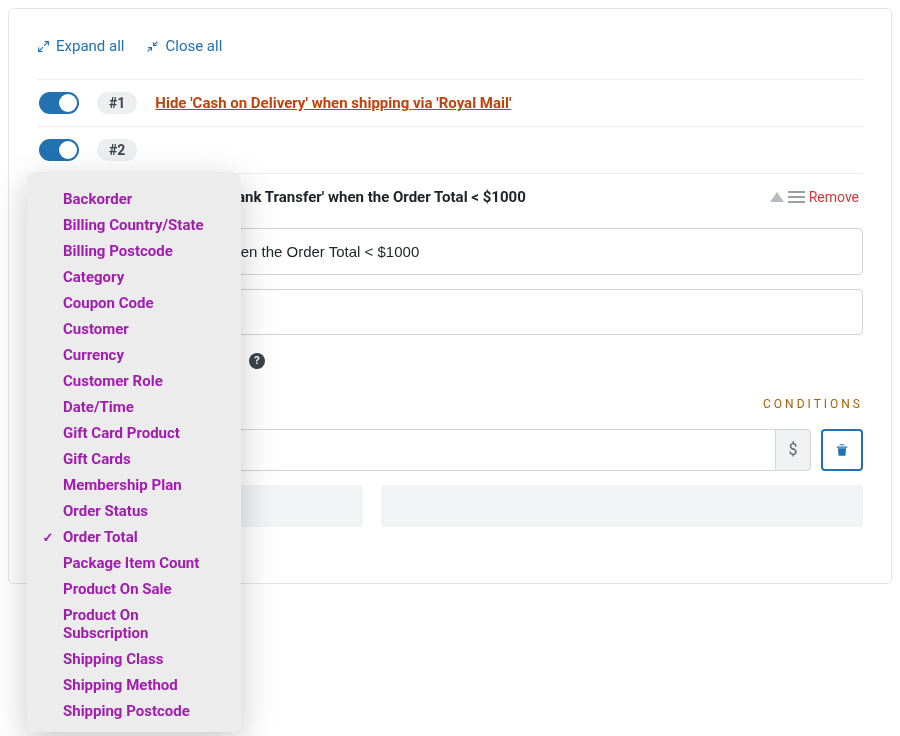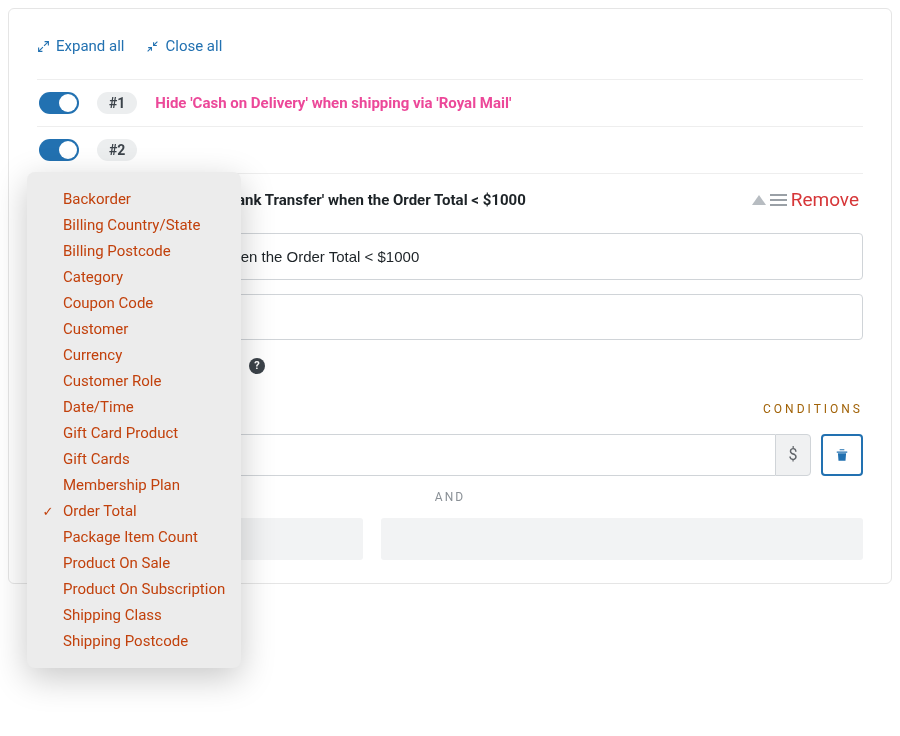"Hide 'Cash on Delivery' when" .rule-title { color: #ec4899 -> #c2410c; text-decoration: none -> underline }
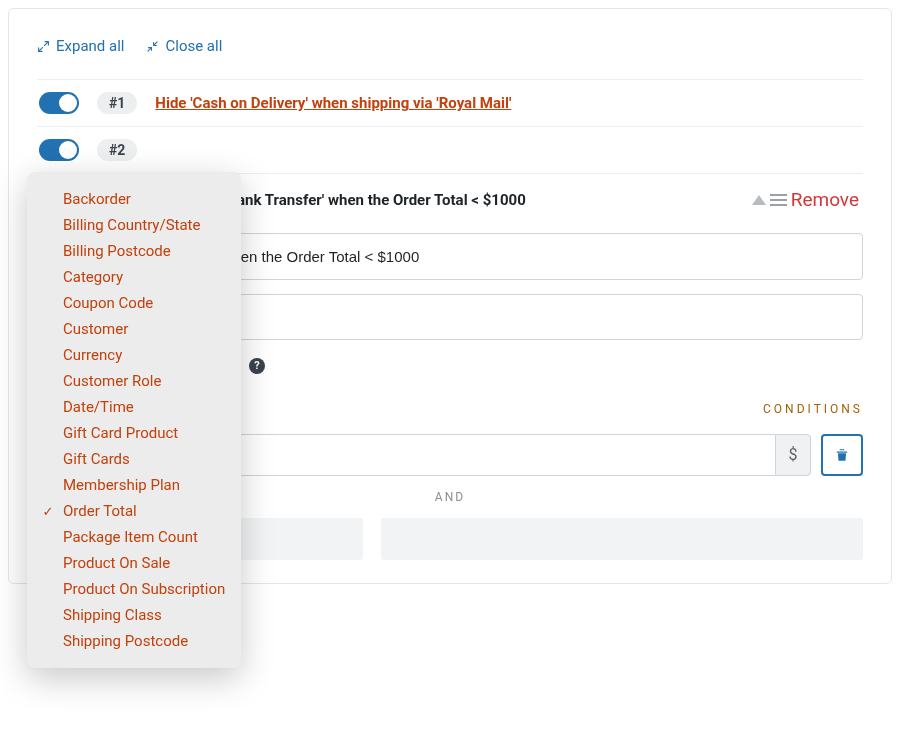"Backorder" .dd-item { color: #c2410c -> #a21caf; font-weight: none -> bold }
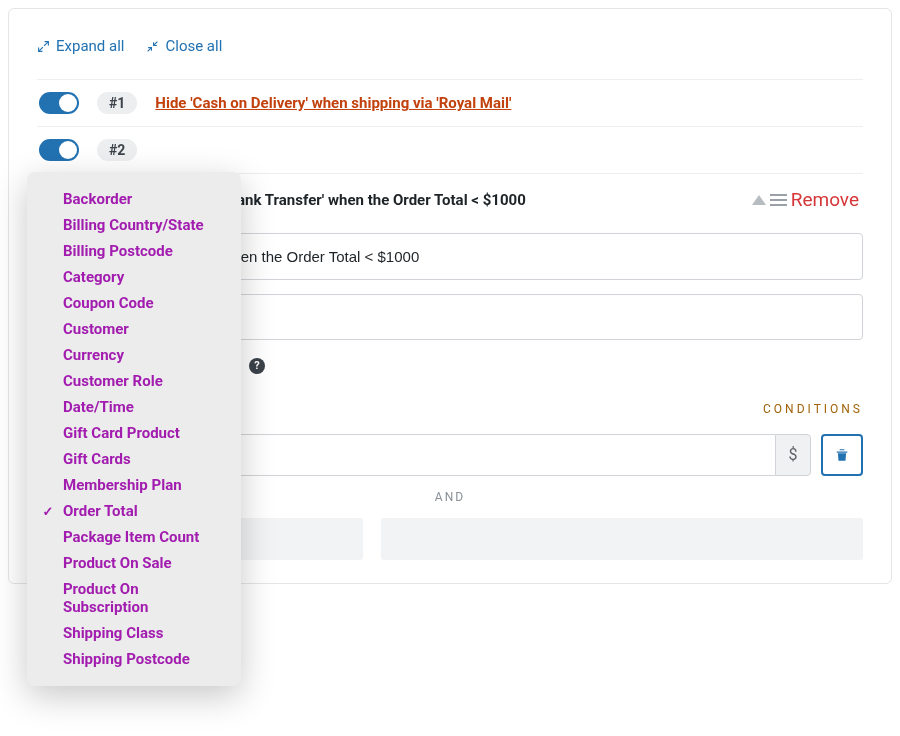"Remove" .remove { font-size: 19px -> 14px }
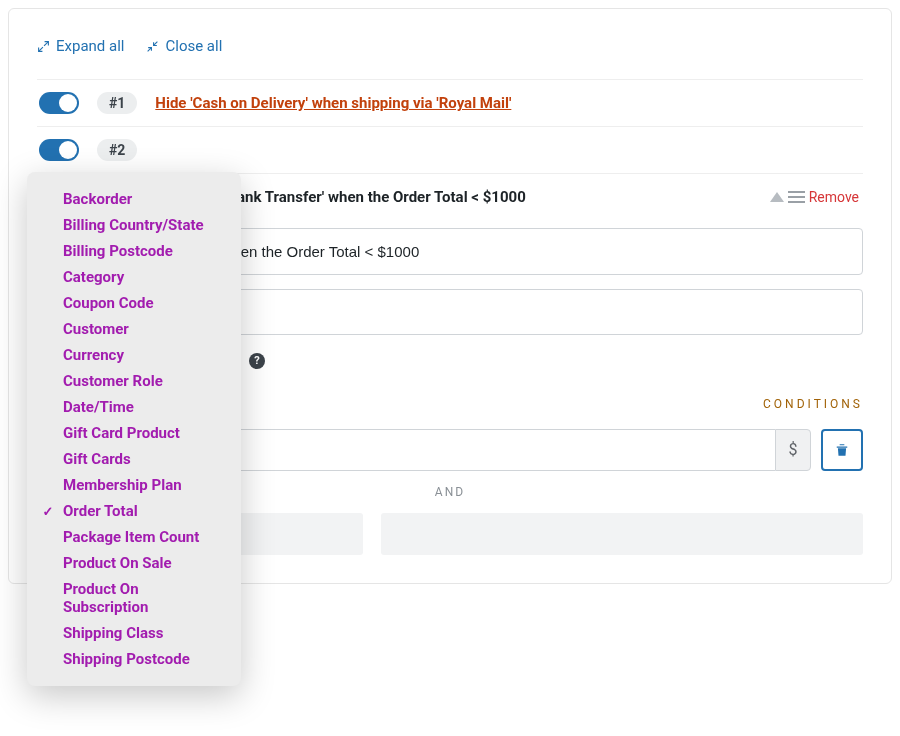"AND" div.and-sep { html: <div>AND</div> -> none }
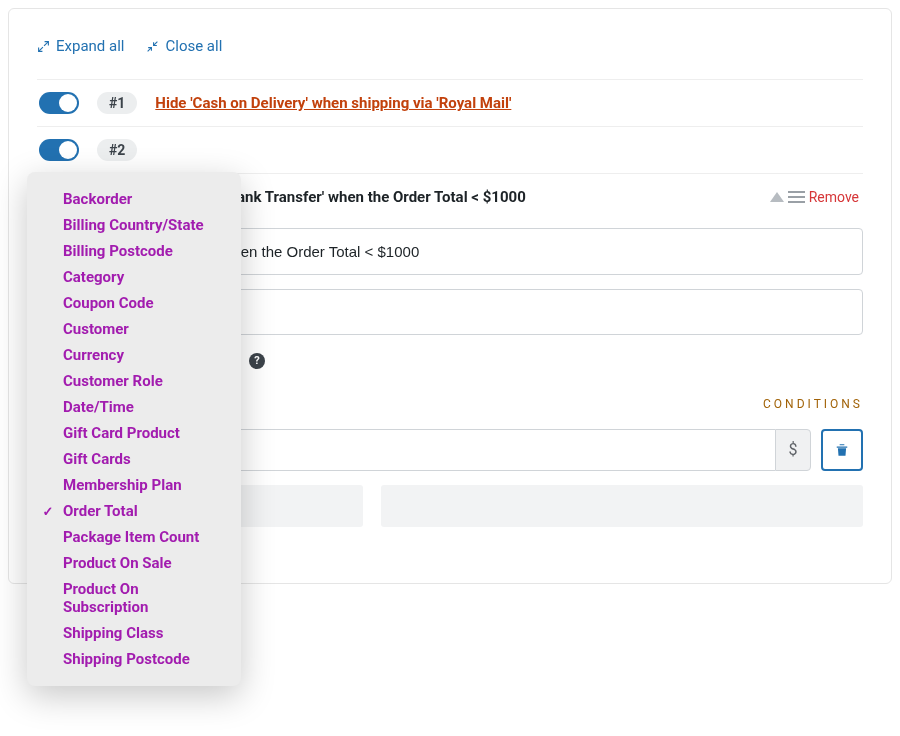"Order Status" div.dd-item { html: none -> <div> <span></span> <span>Order Status</span> </div> }
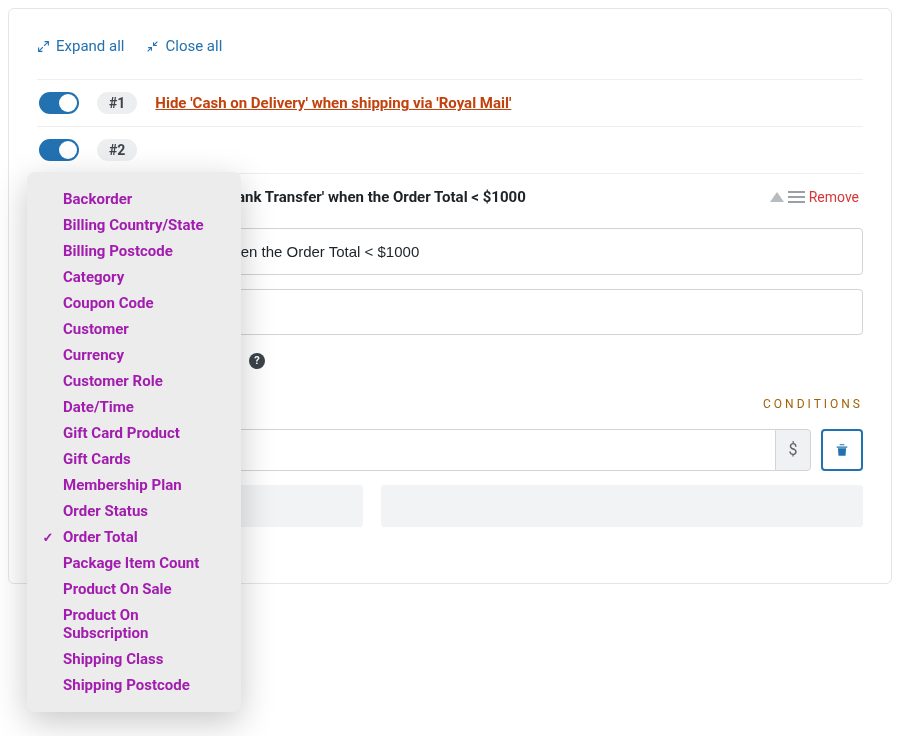"Shipping Method" div.dd-item { html: none -> <div> <span></span> <span>Shipping Method</span> </div> }
